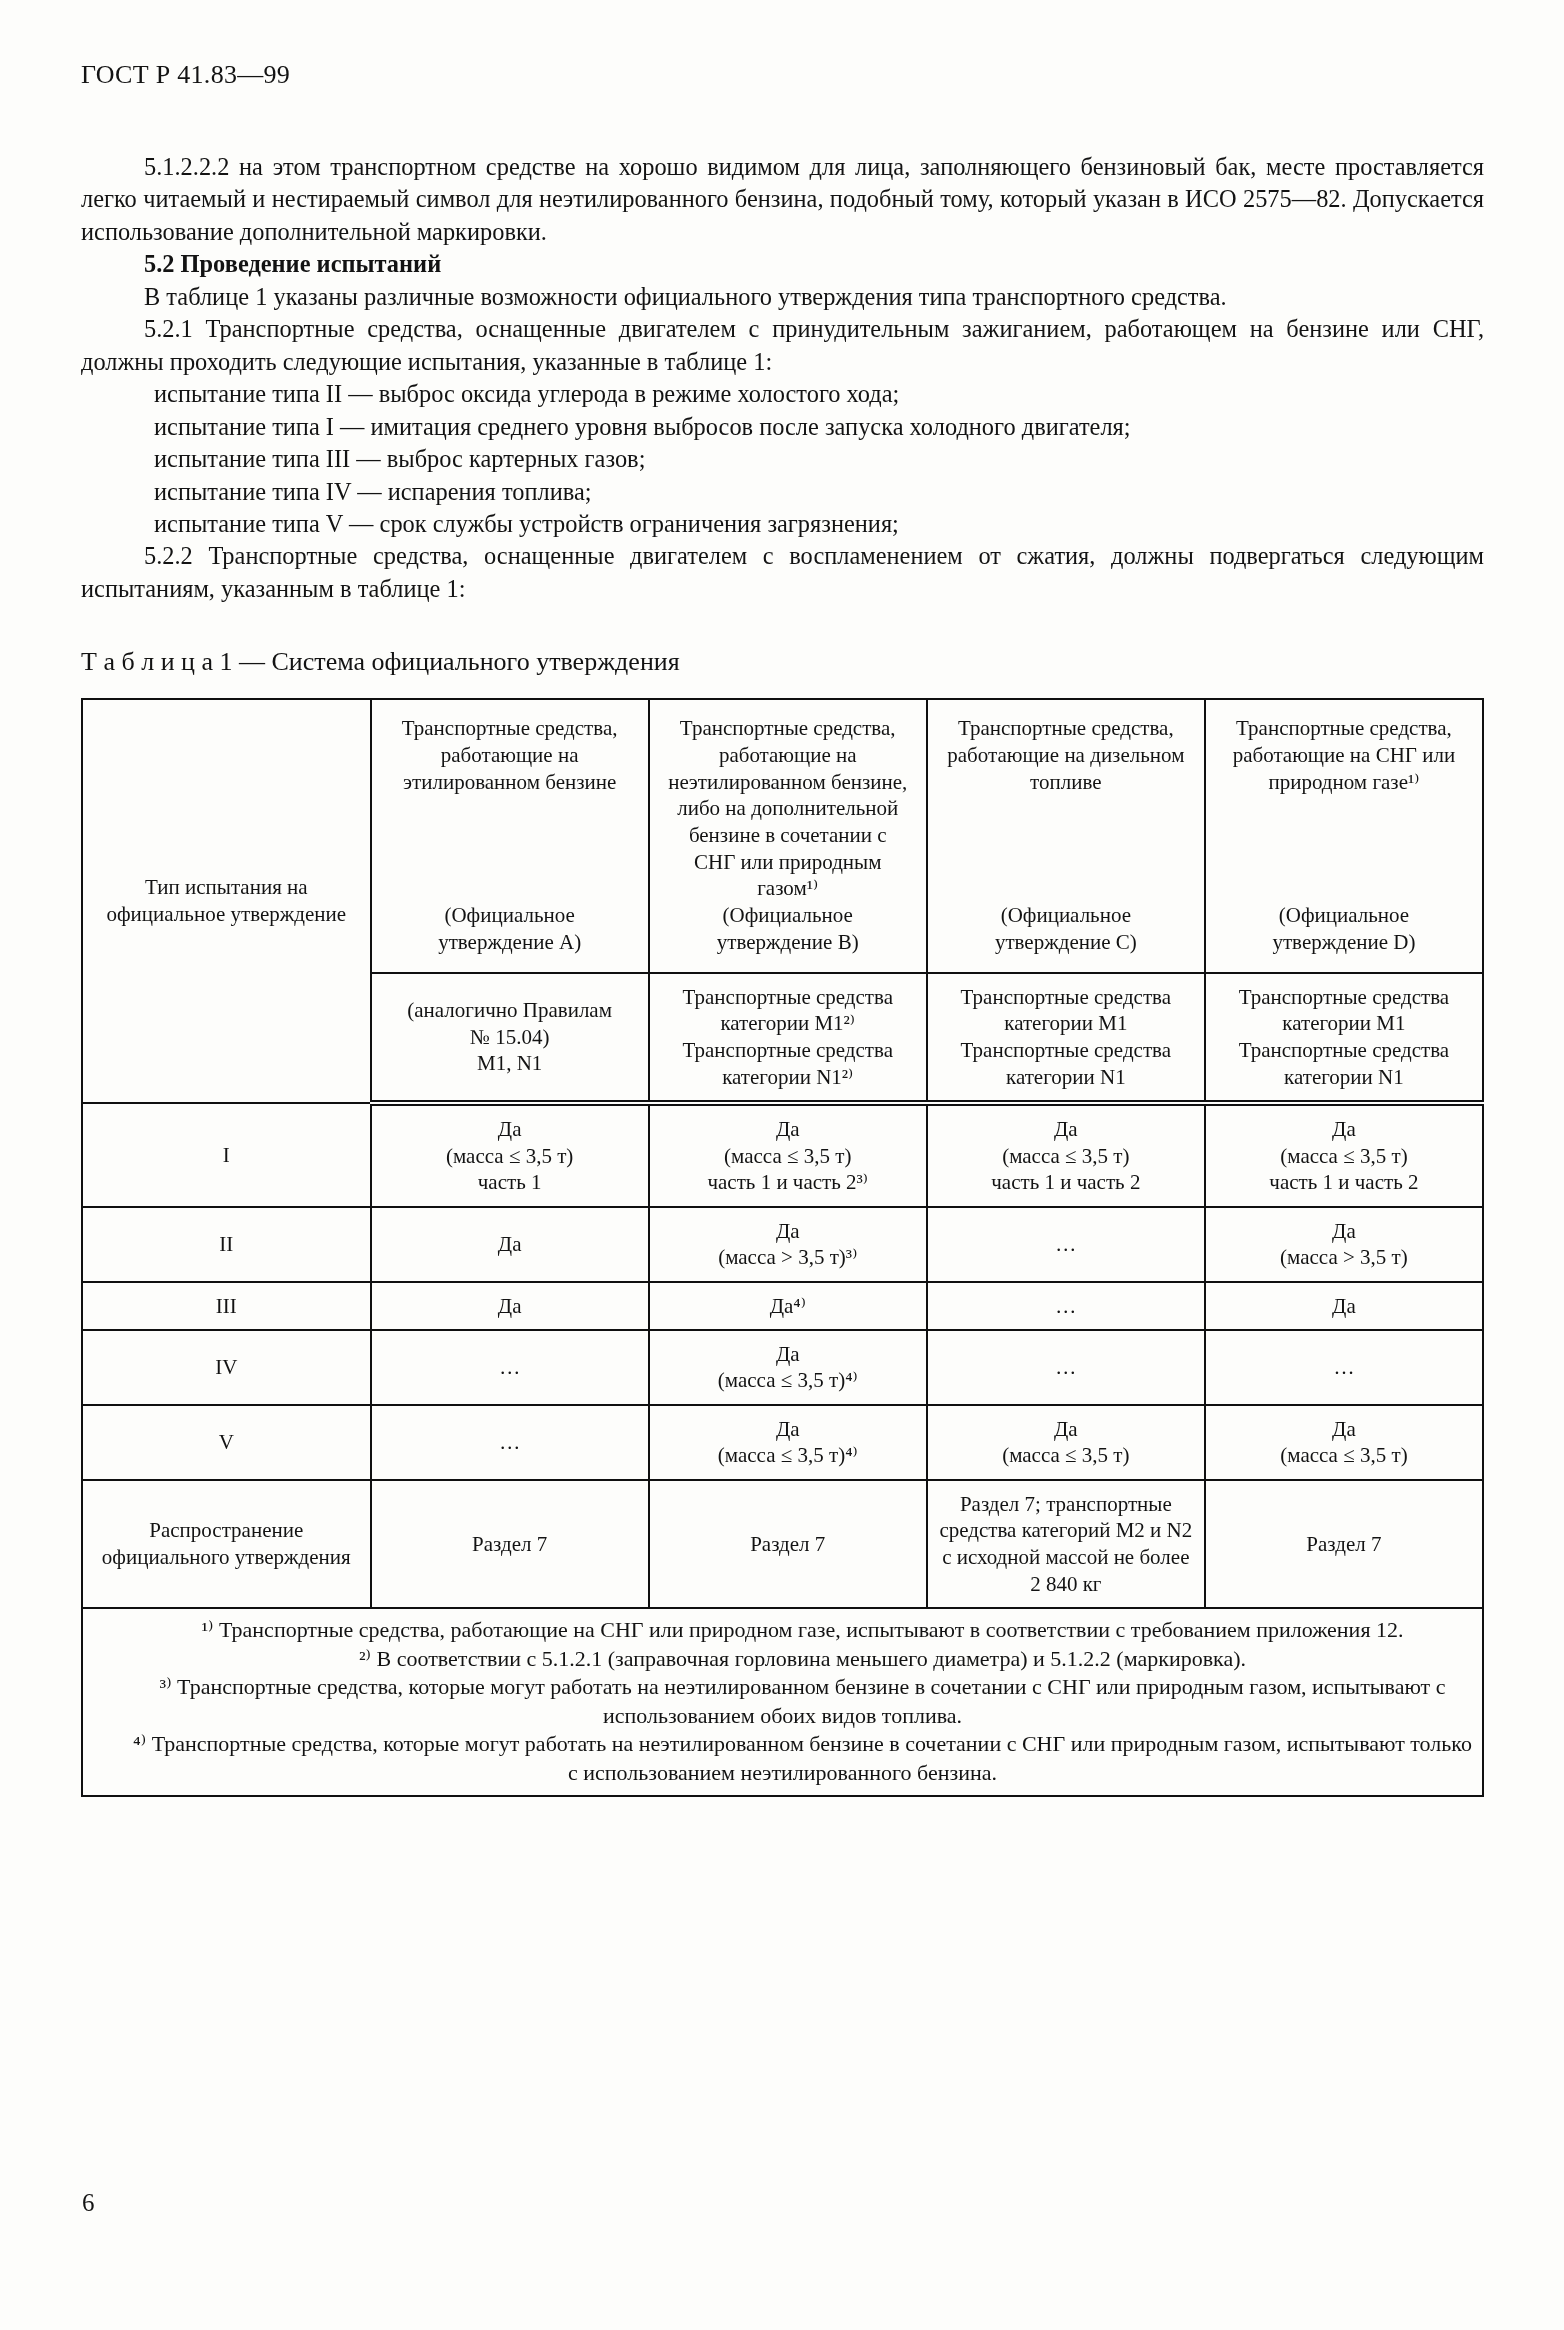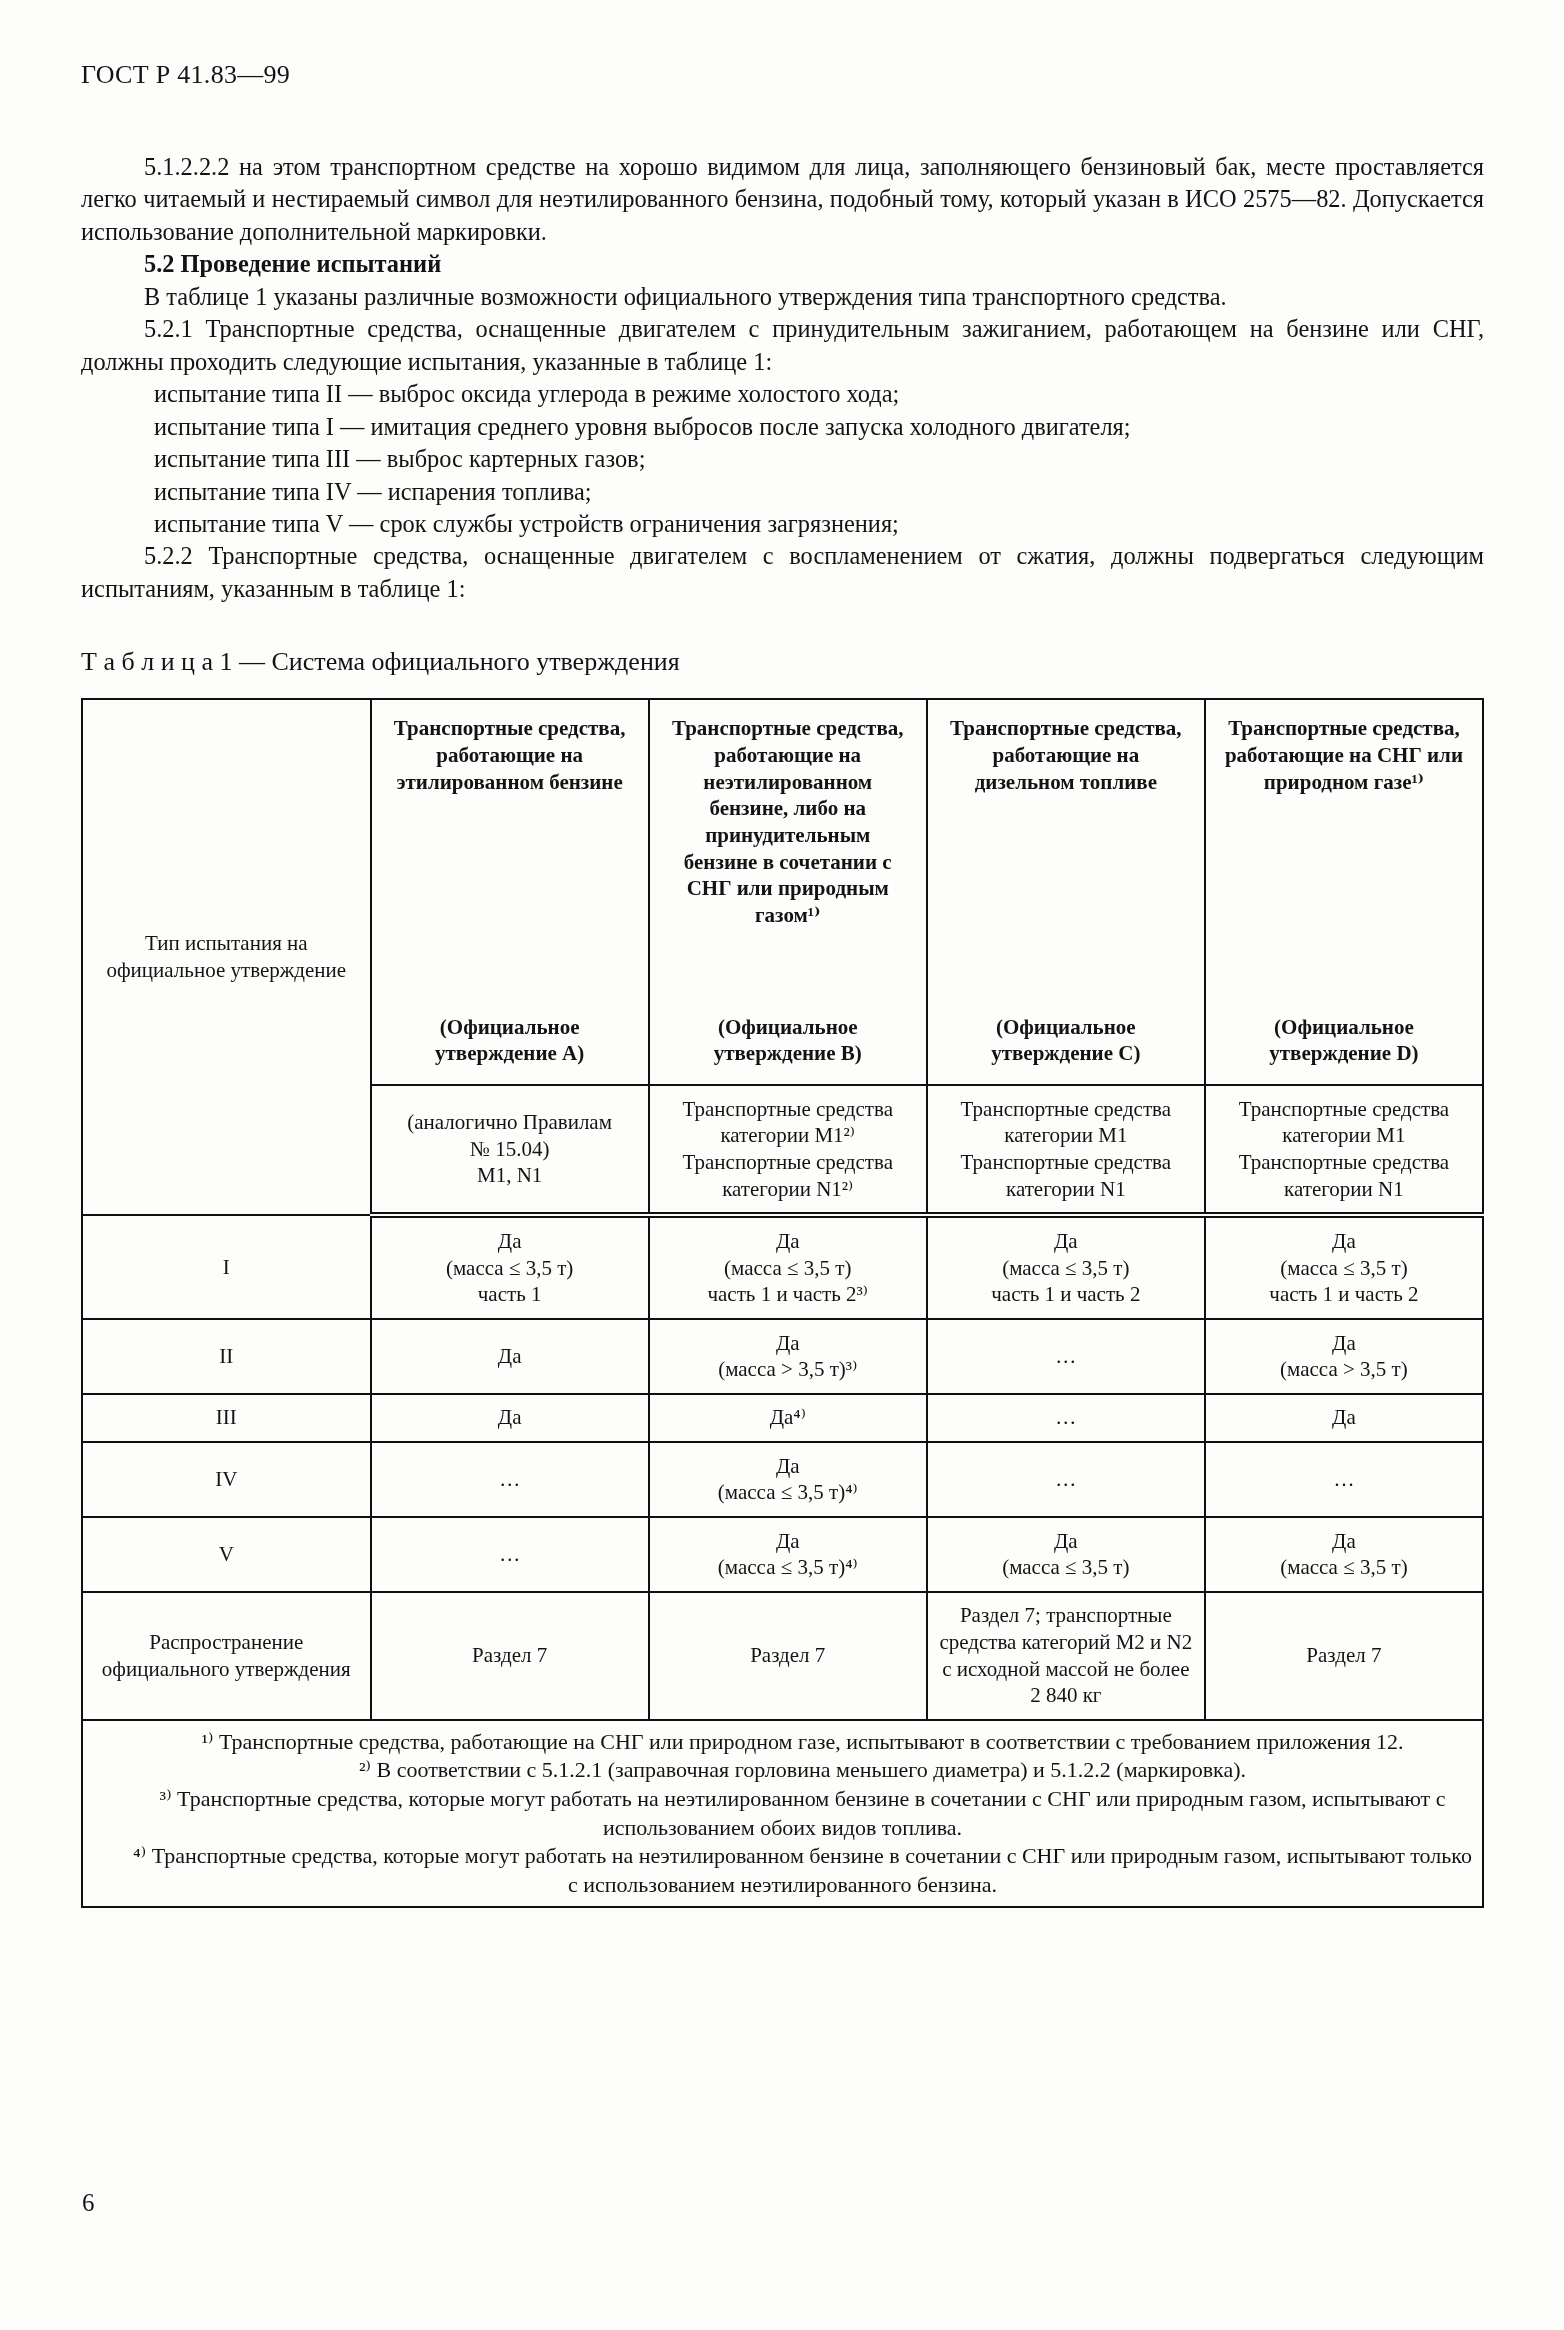"Транспортные средства, работающие на" td.fuel-head { font-weight: bold -> none; height: 386px -> 274px }
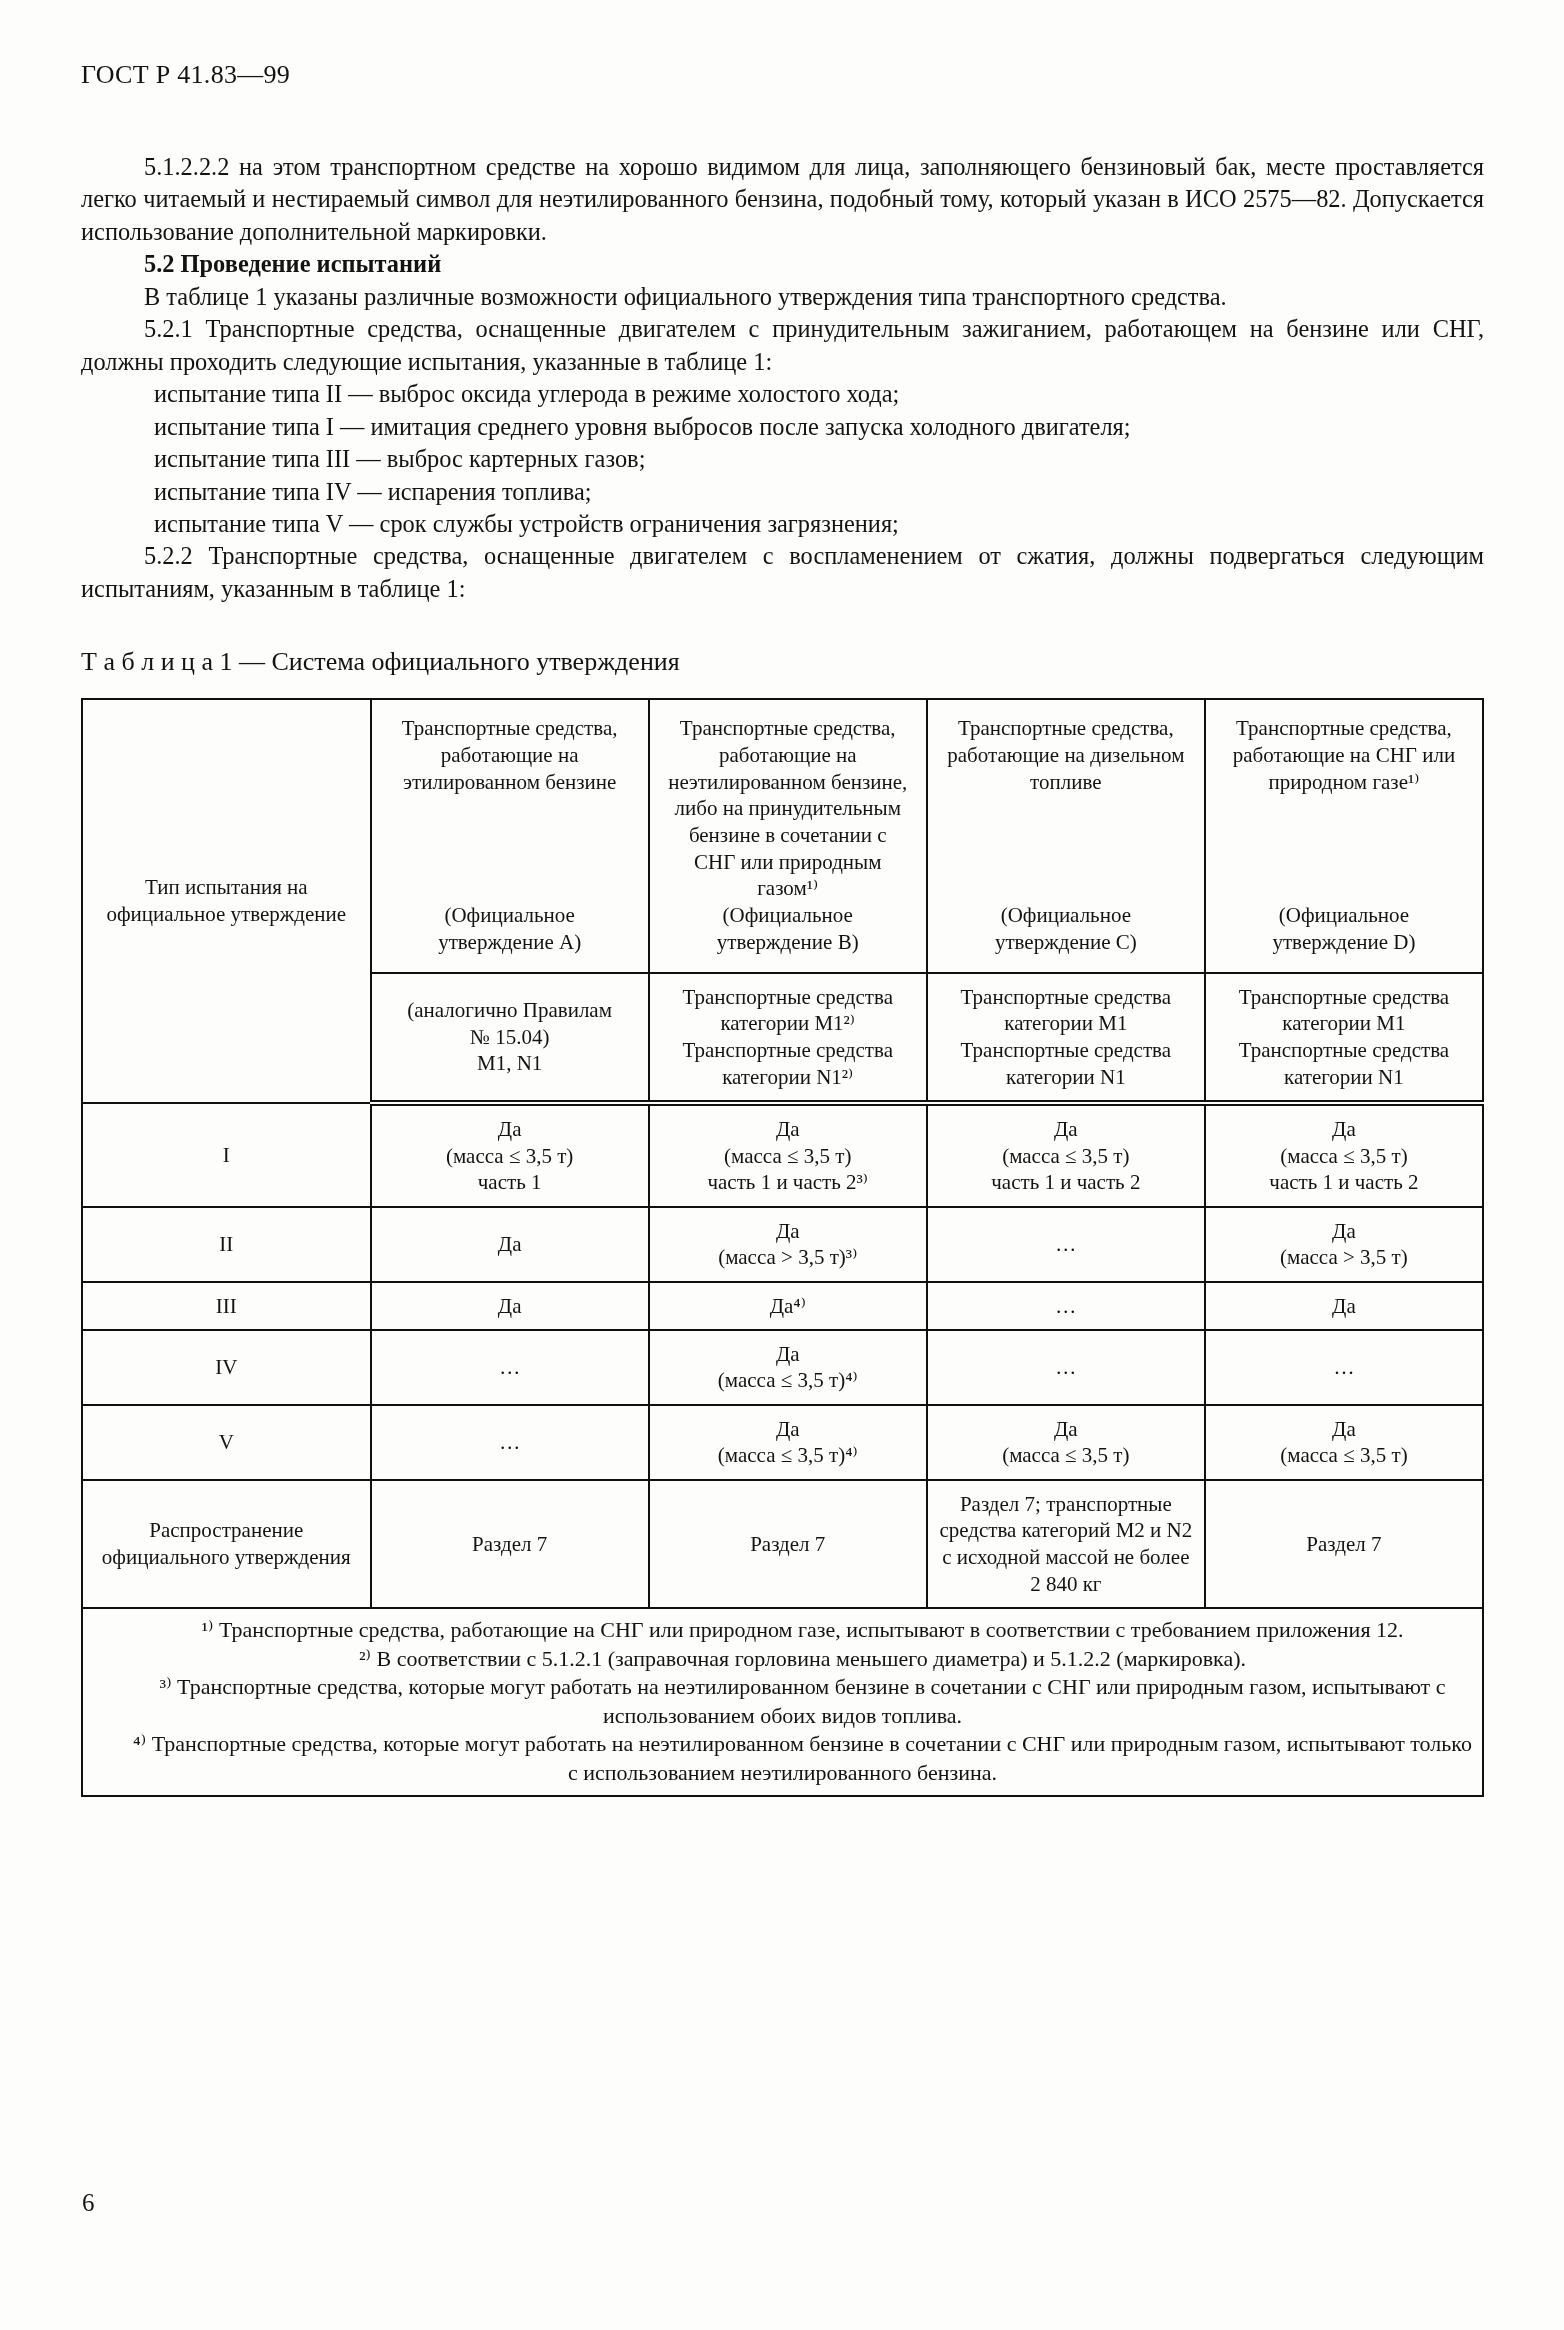"Транспортные средства, работающие на неэтилированном" span { text: принудительным -> дополнительной }
